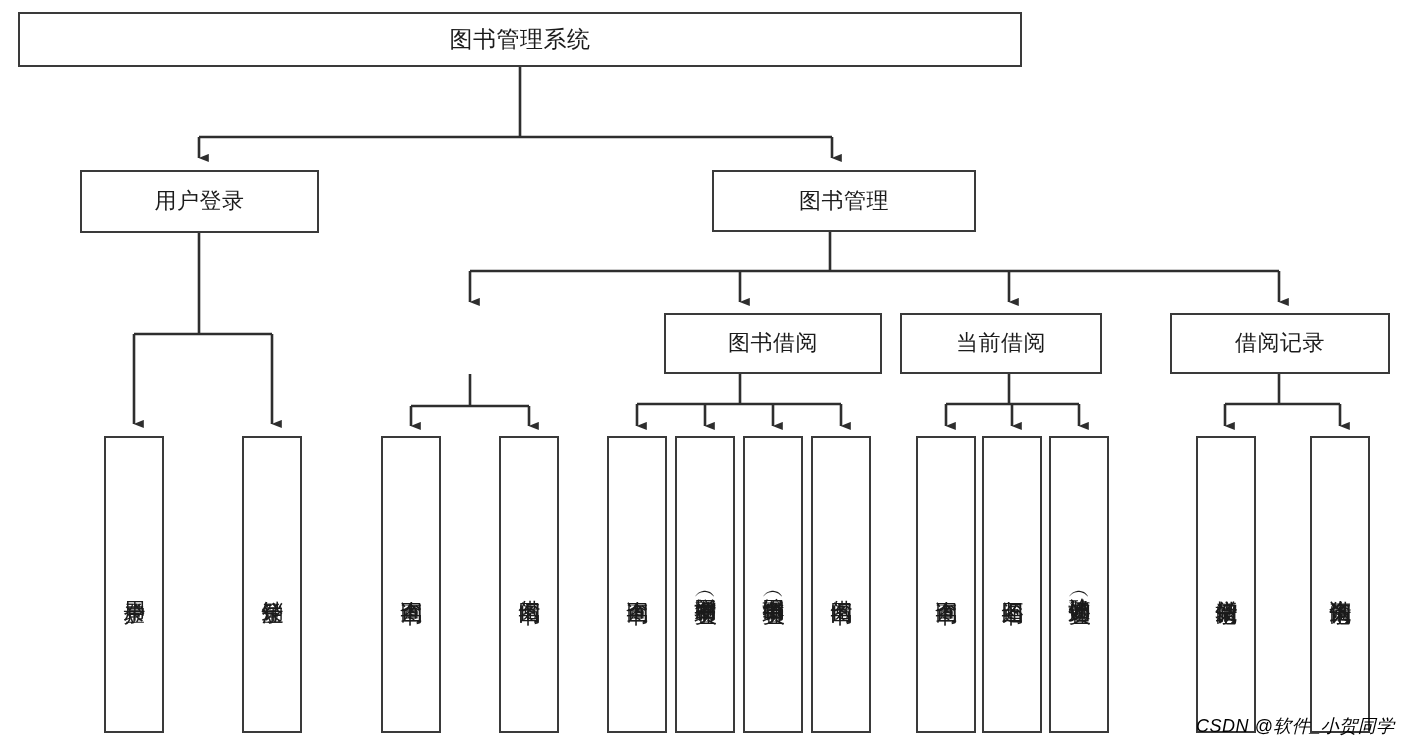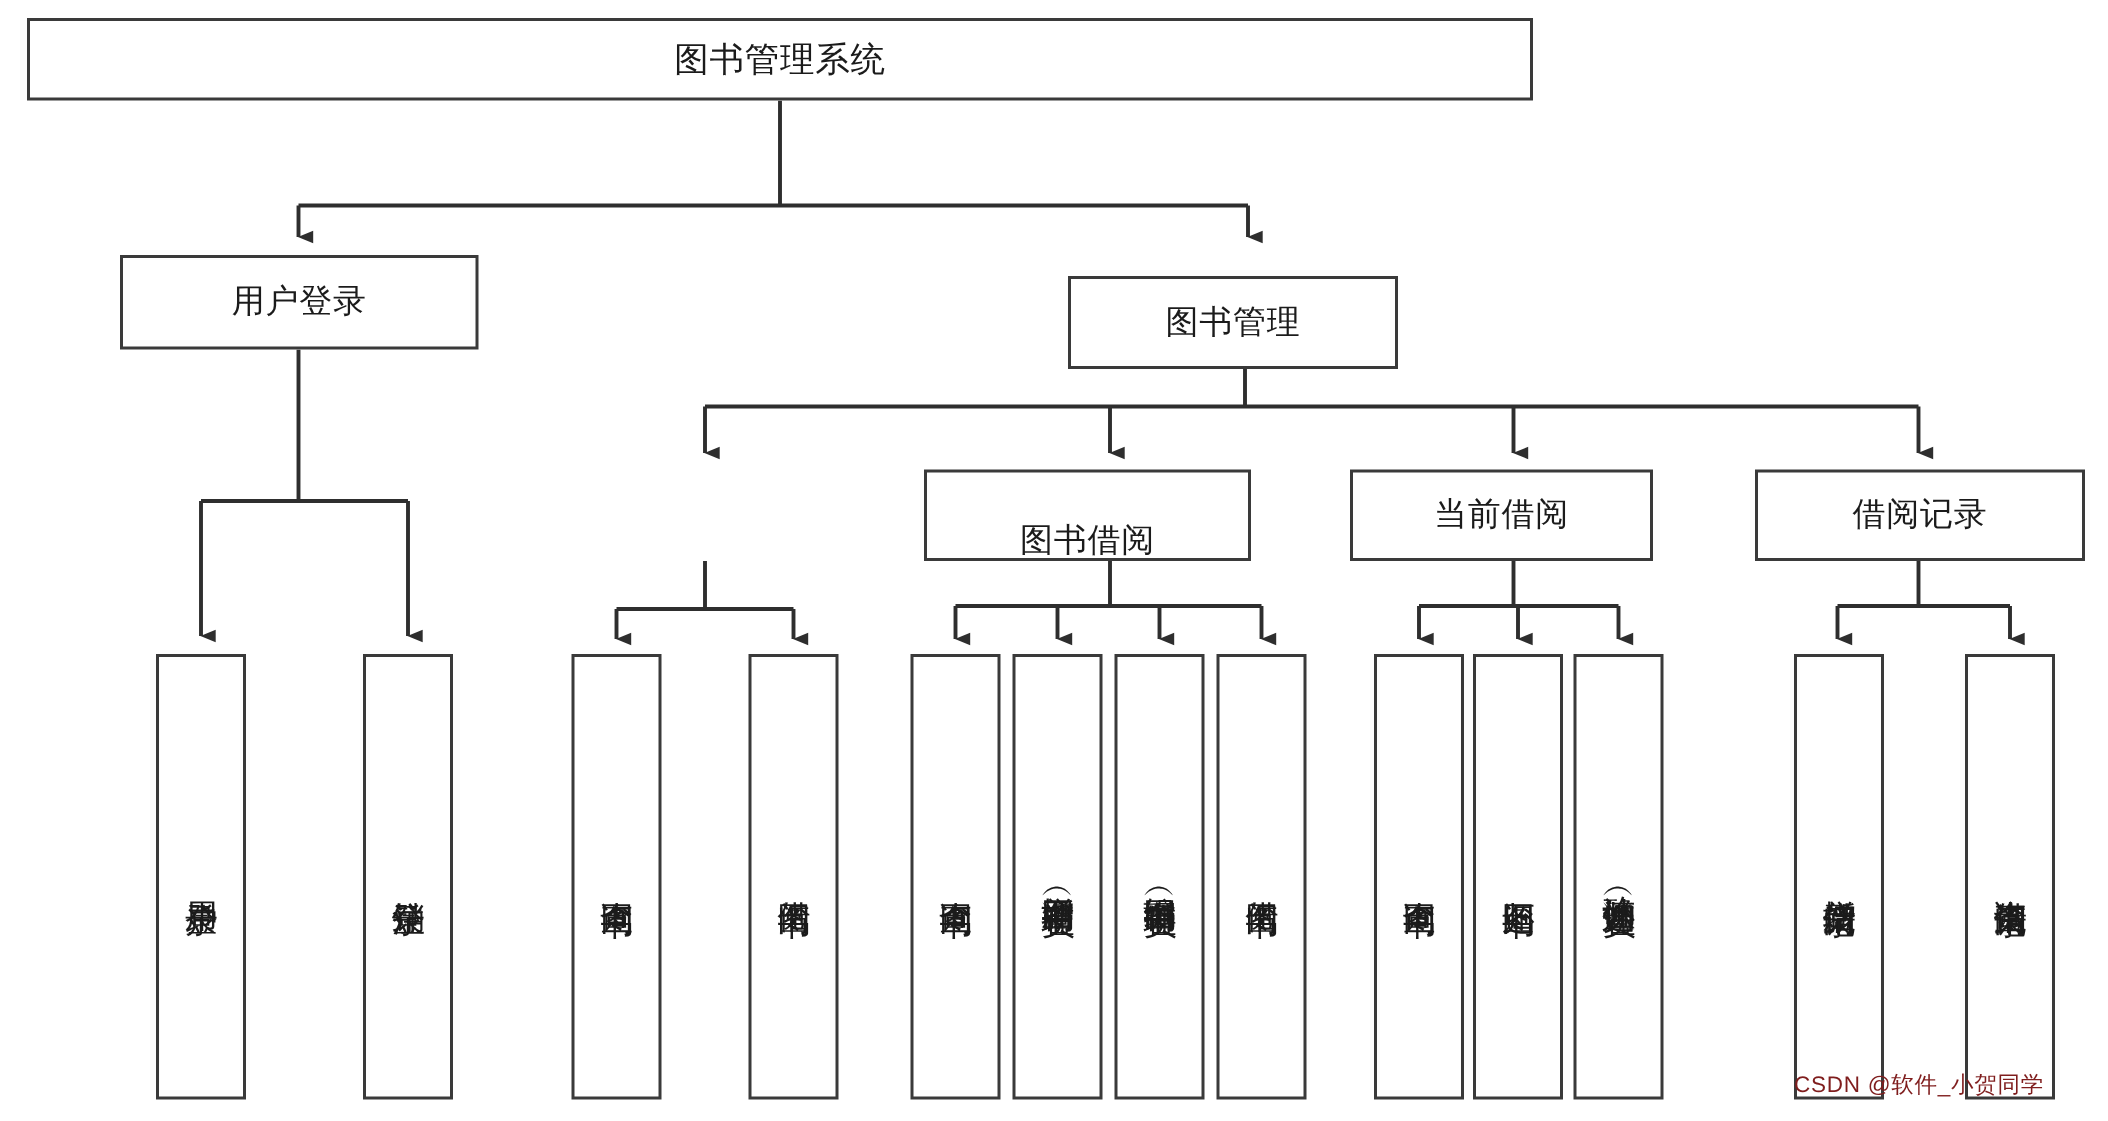"图书管理" div.node { top: 184px -> 170px; width: 220px -> 264px }
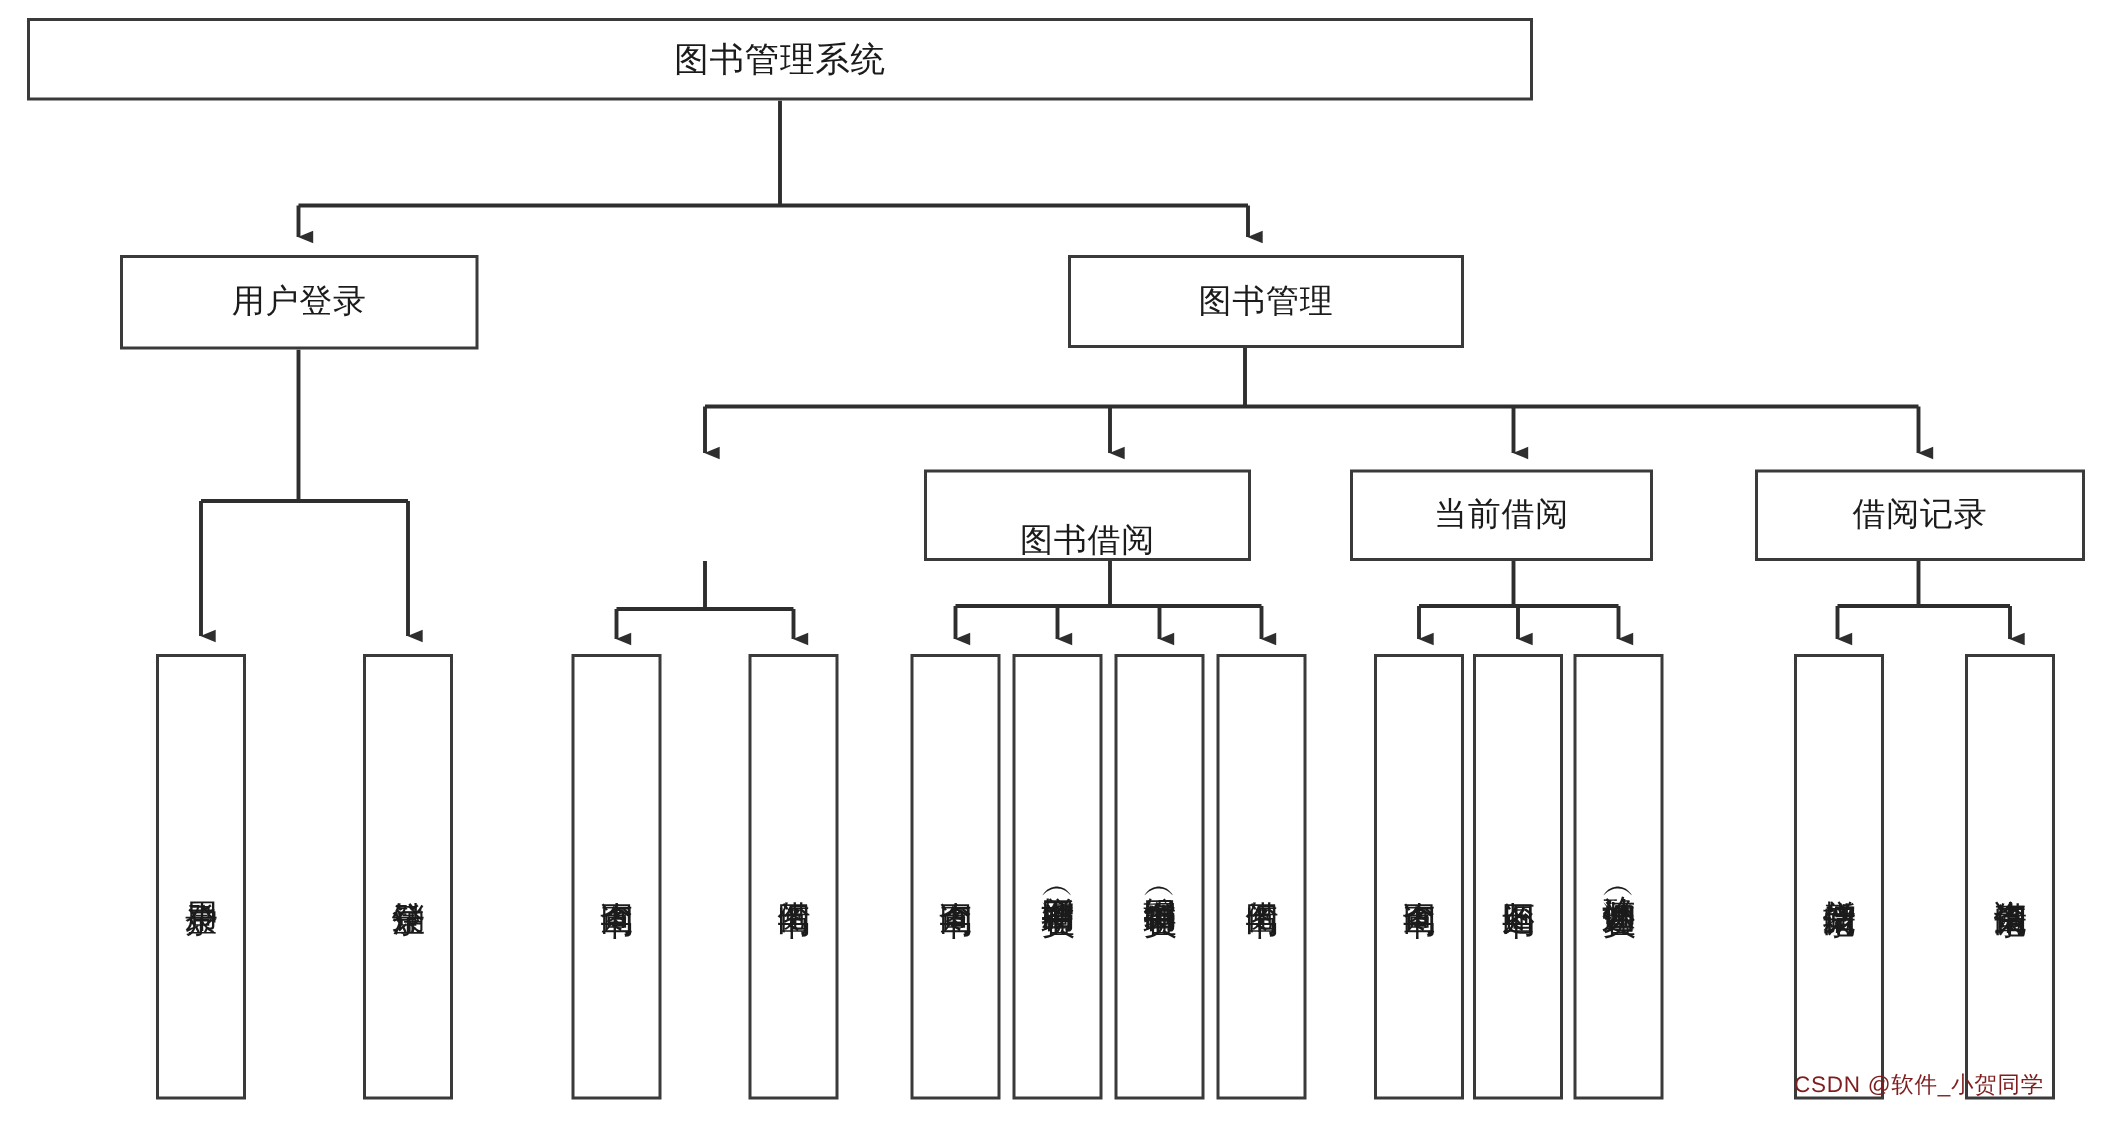"图书借阅" div.node { align-items: flex-end -> none; left: 616px -> 664px }
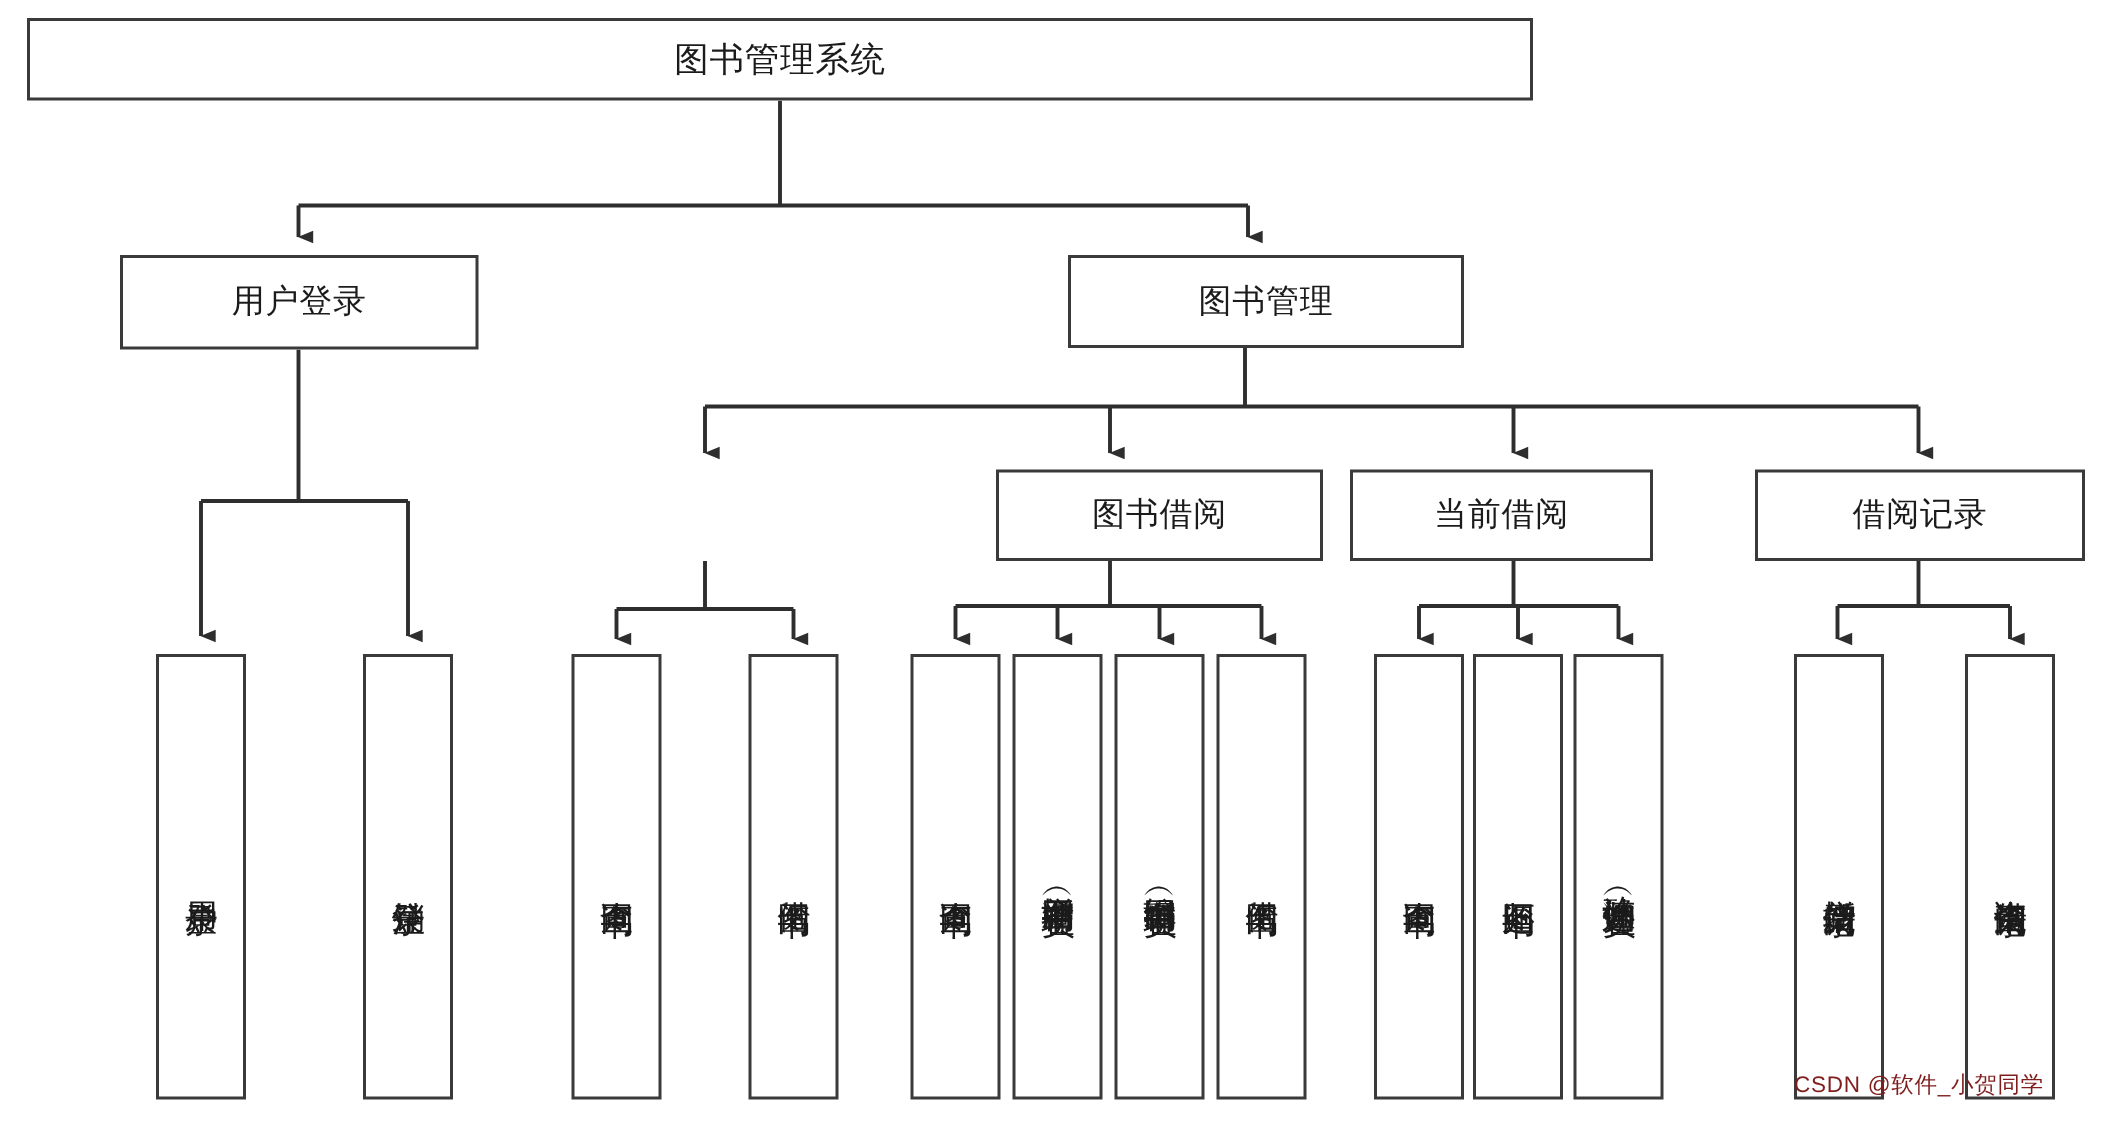"CSDN @软件_小贺同学" .watermark { color: #7f1d1d -> #000000; font-size: 15px -> 18px; font-style: none -> italic }
